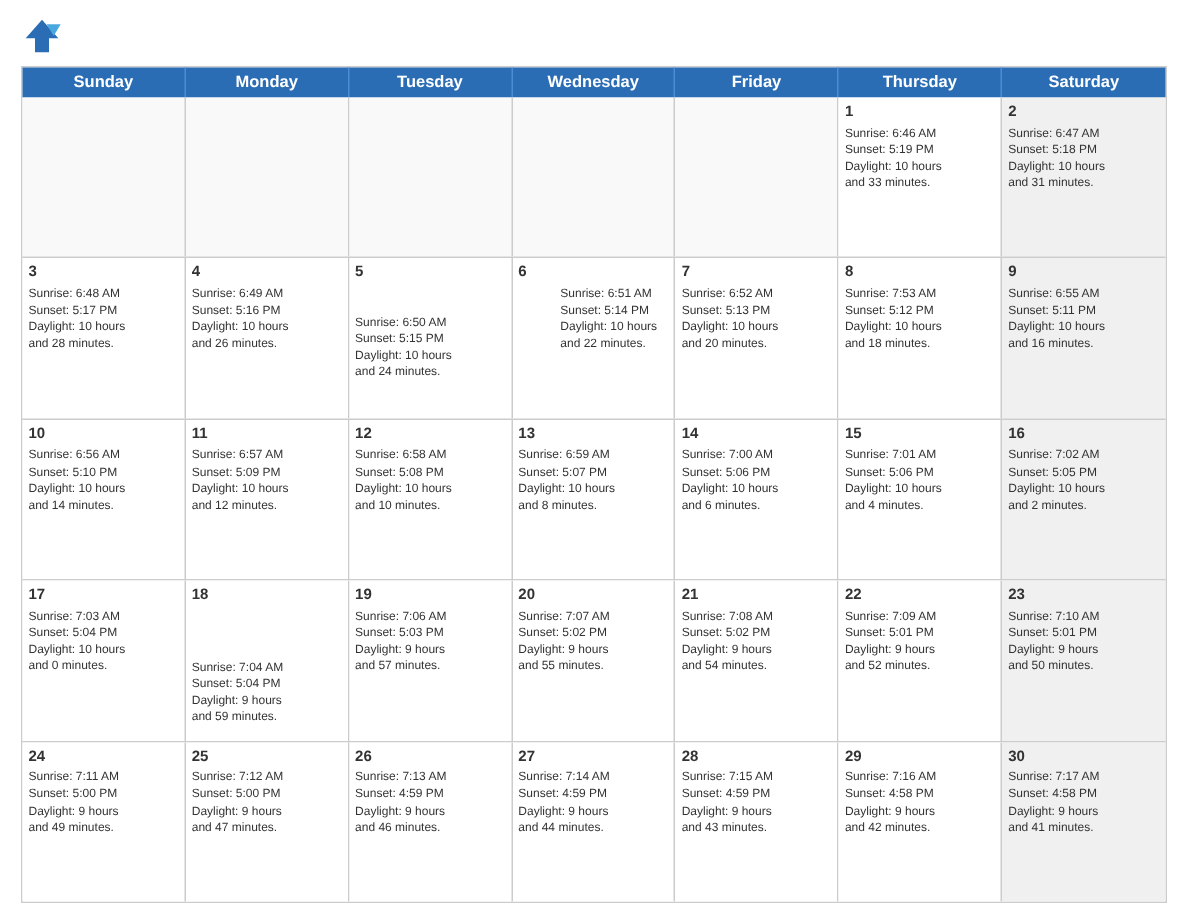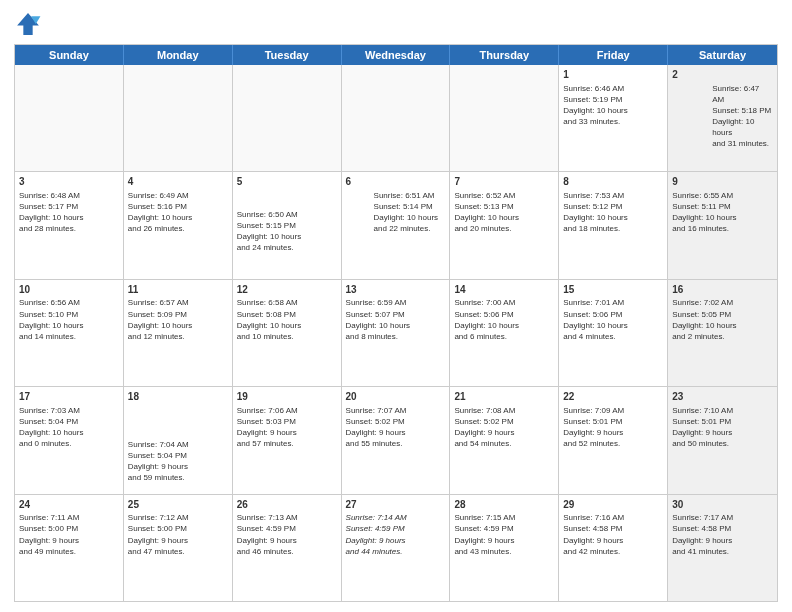"Thursday" div.cal-header-cell { order: before "Friday" -> after "Friday" }
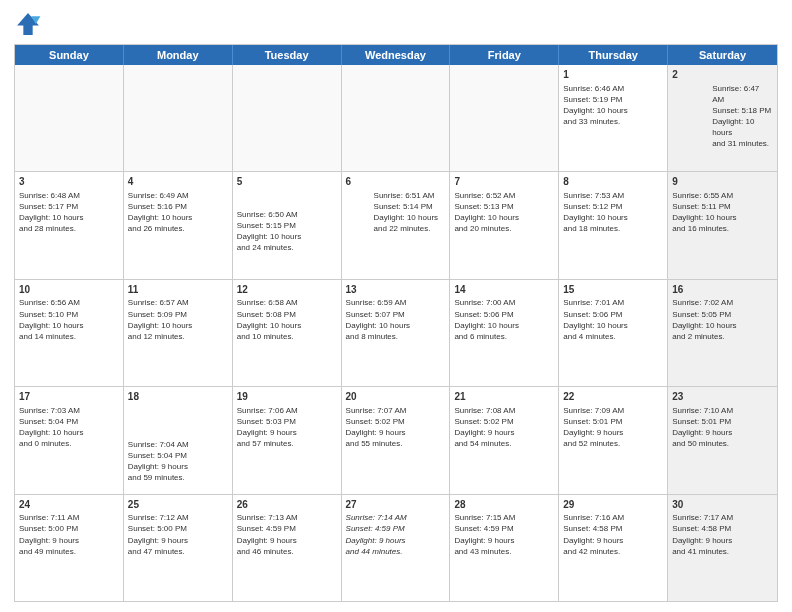"Sunrise: 6:47 AM" div.cell-info { margin-left: 40px -> none }
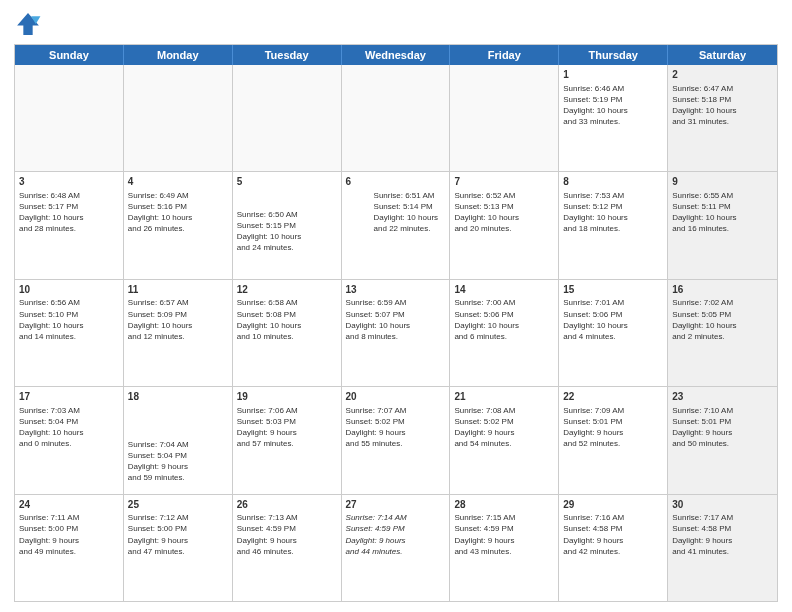"Sunrise: 7:14 AM" div.cell-info { font-style: italic -> none }
